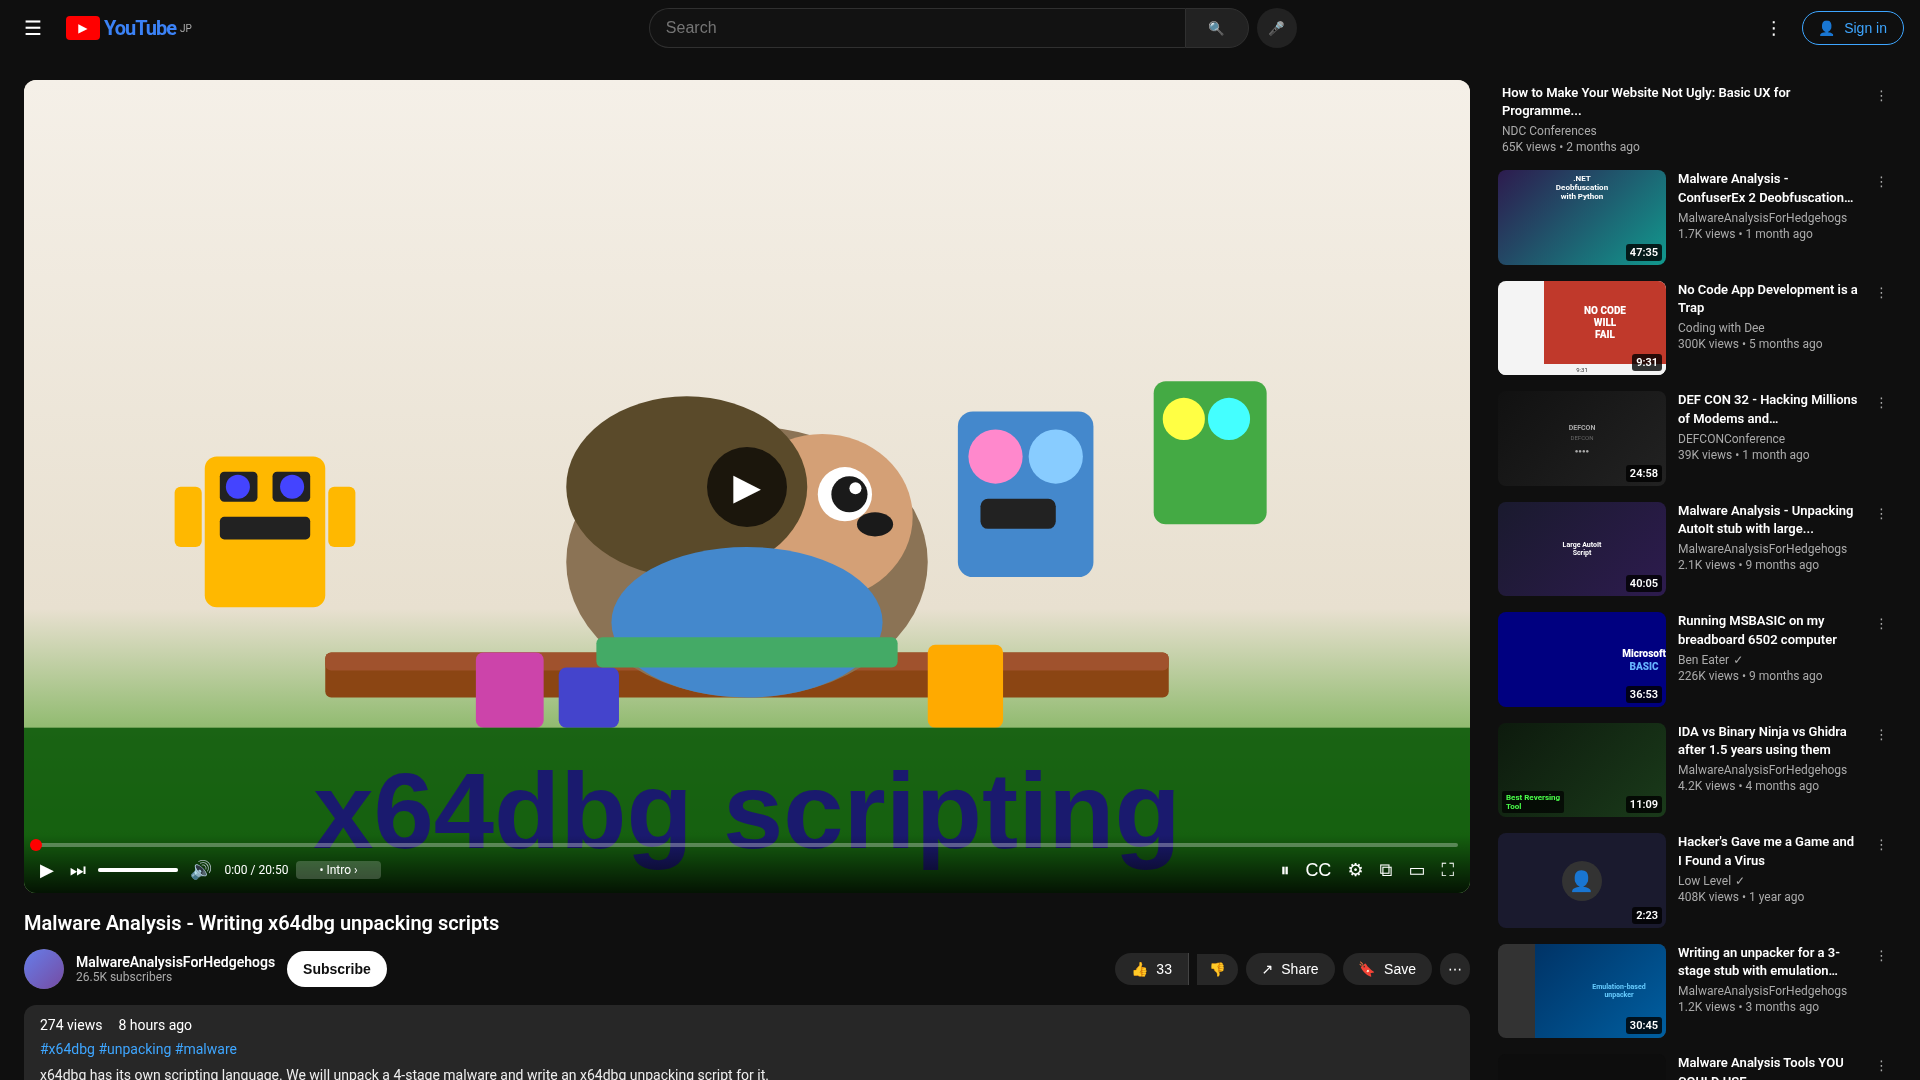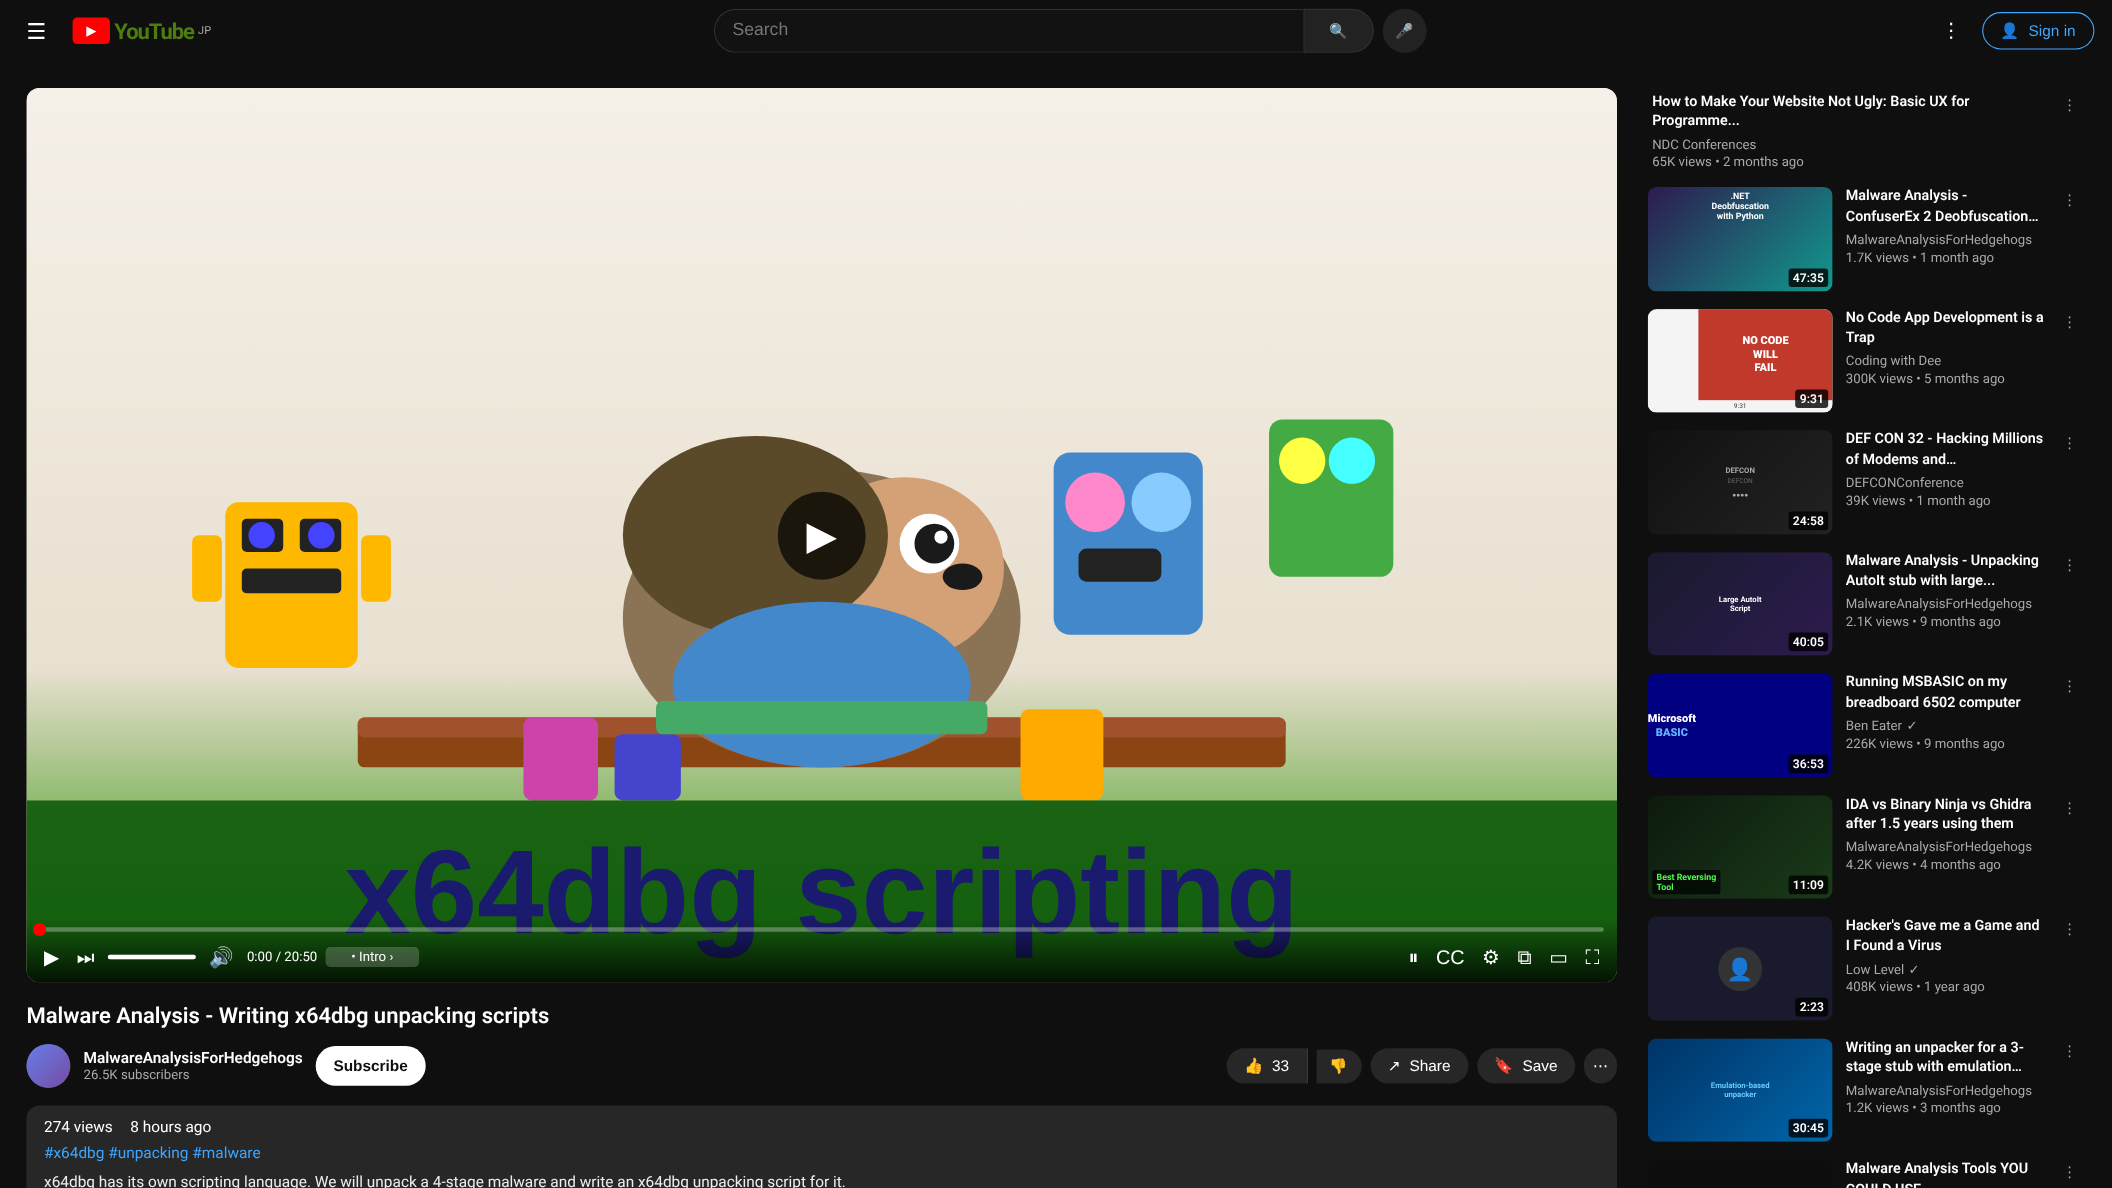"YouTube" .yt-logo-text { color: #4d7c0f -> #3b82f6 }
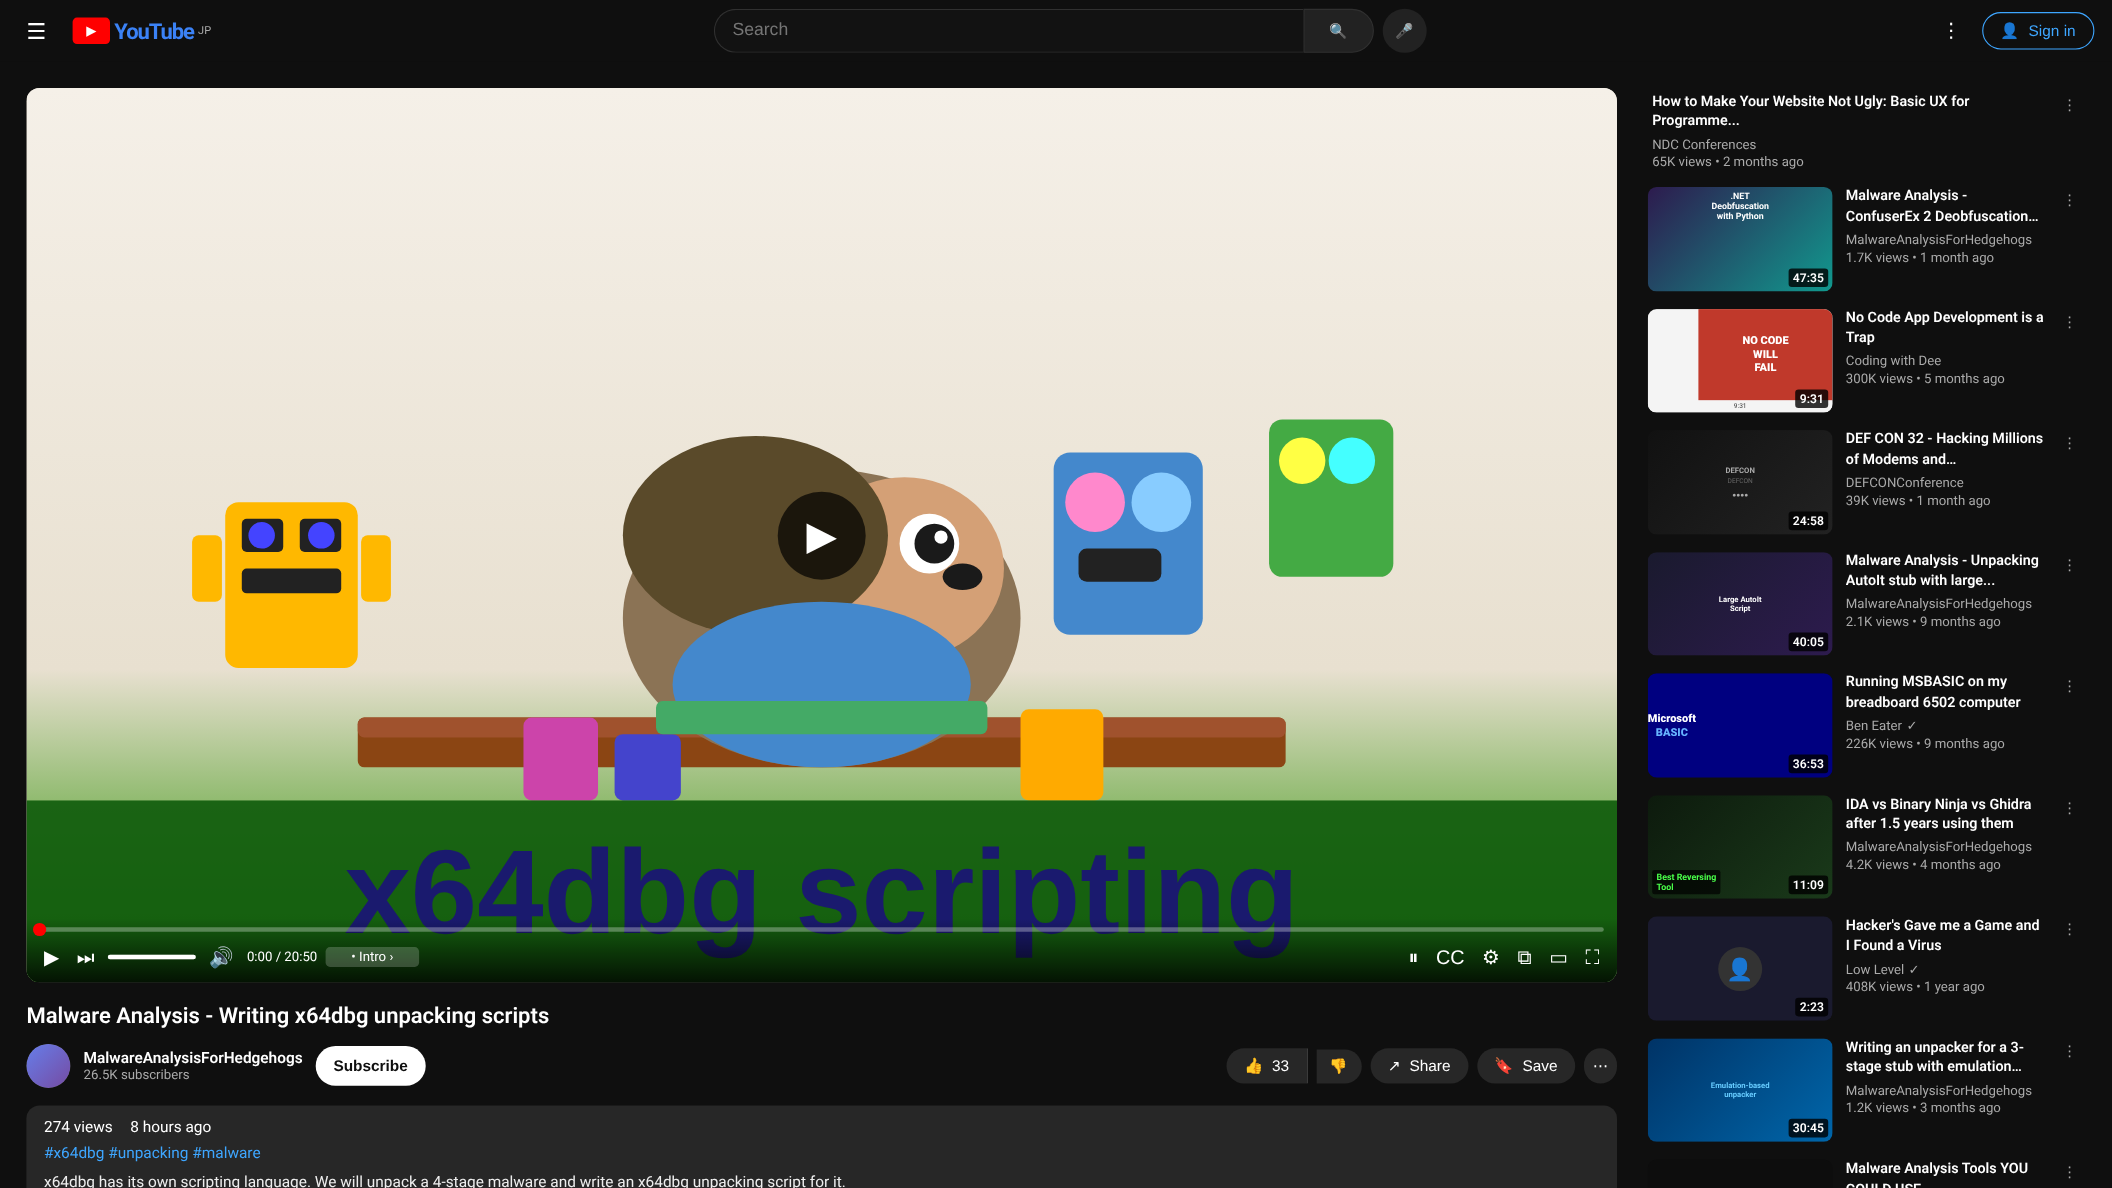"Microsoft" div { align-items: flex-start -> flex-end }
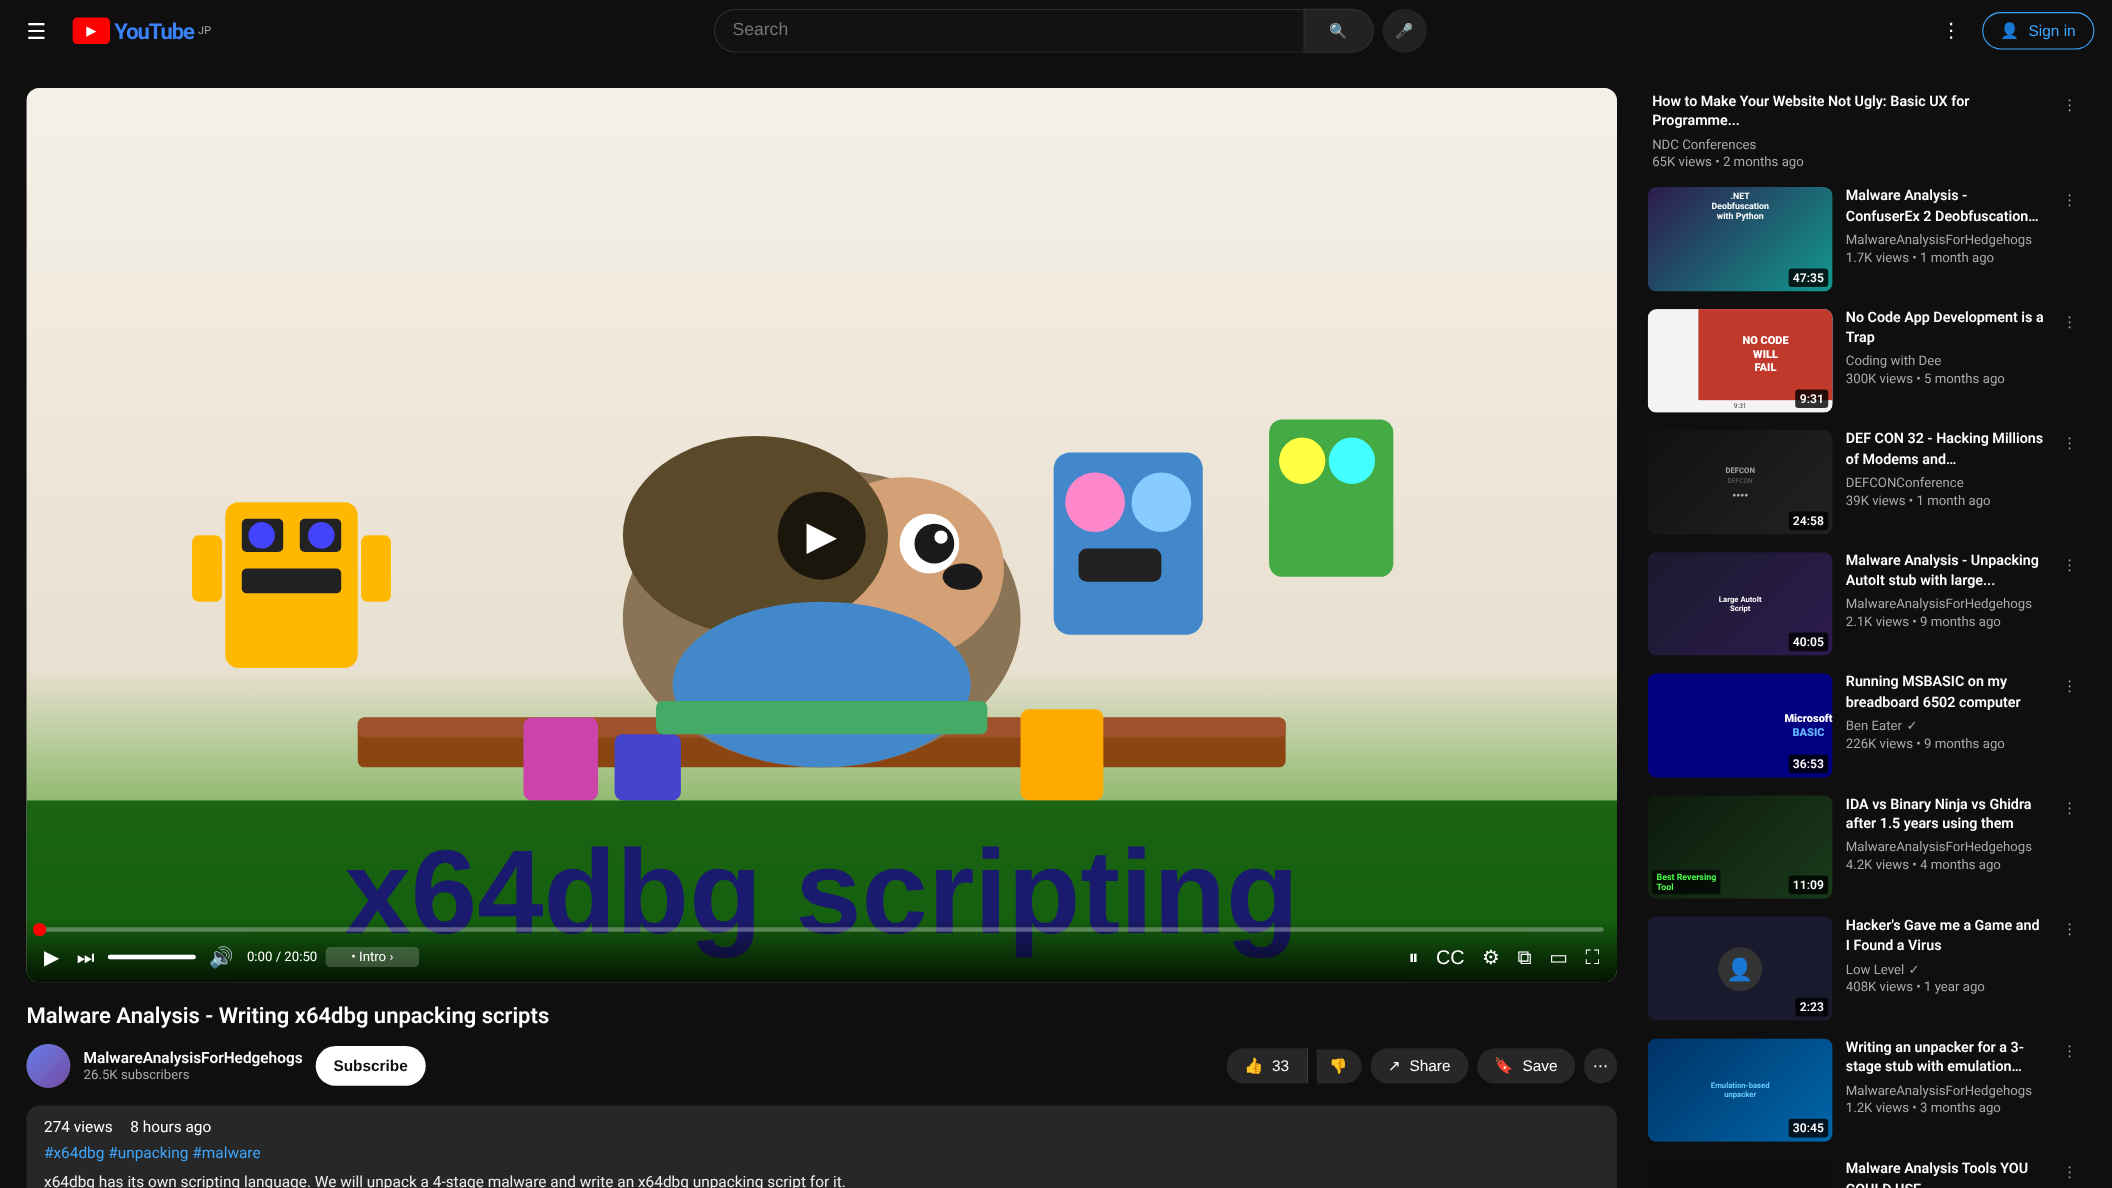"Emulation-based" div { margin-left: none -> 37px }
